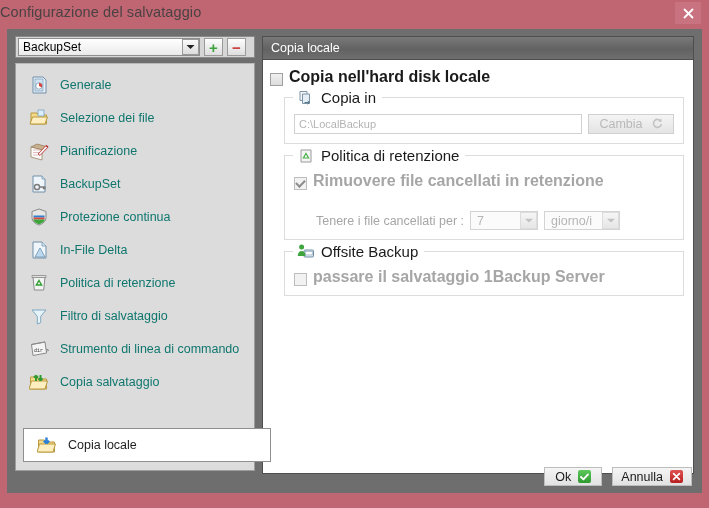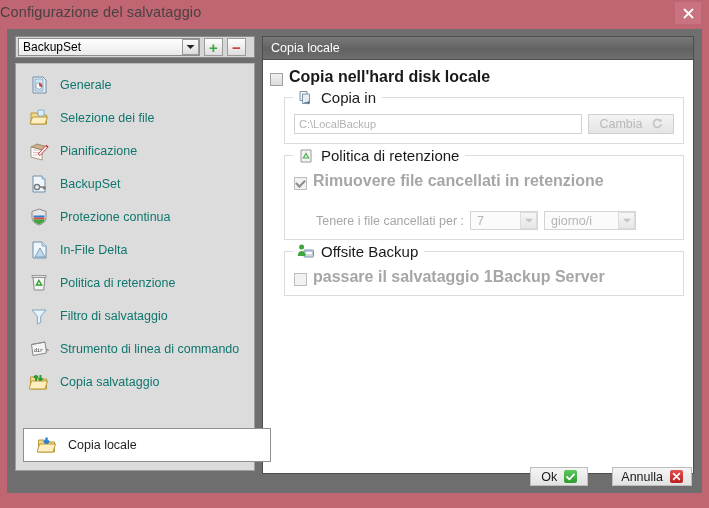"giorno/i" span.spinner { width: 92px -> 76px }
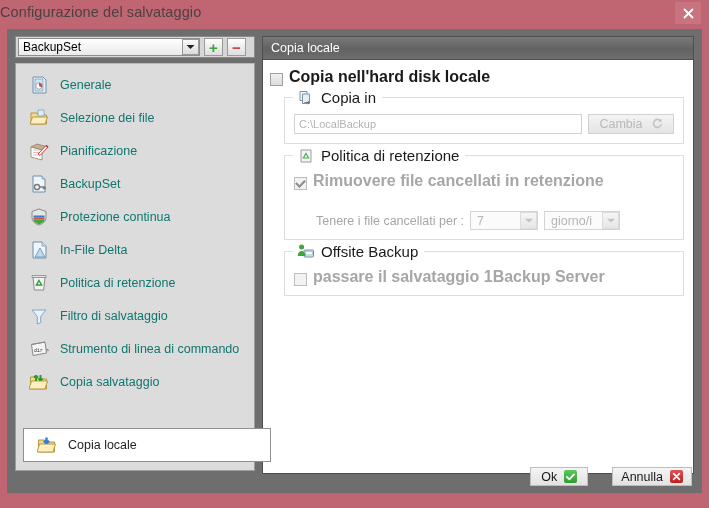"Ok" .footer { gap: 24px -> 10px }
